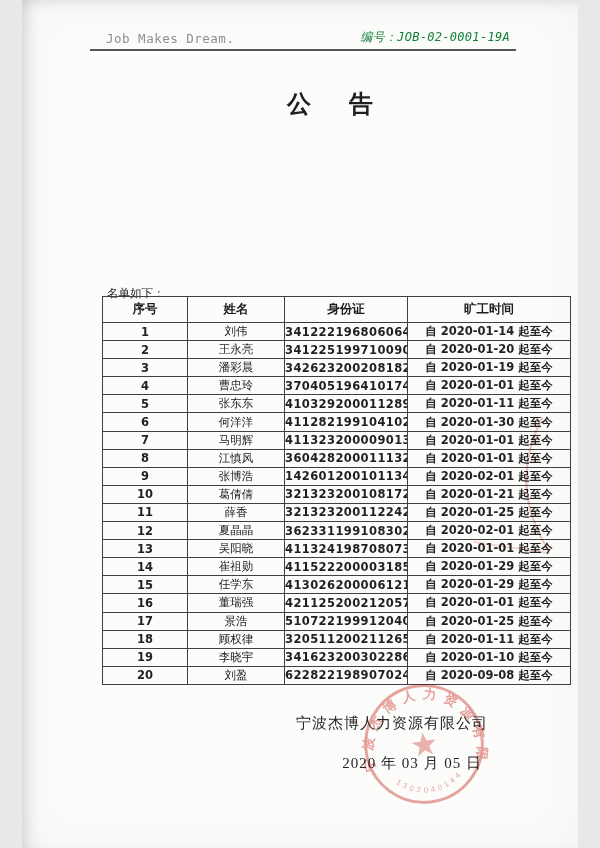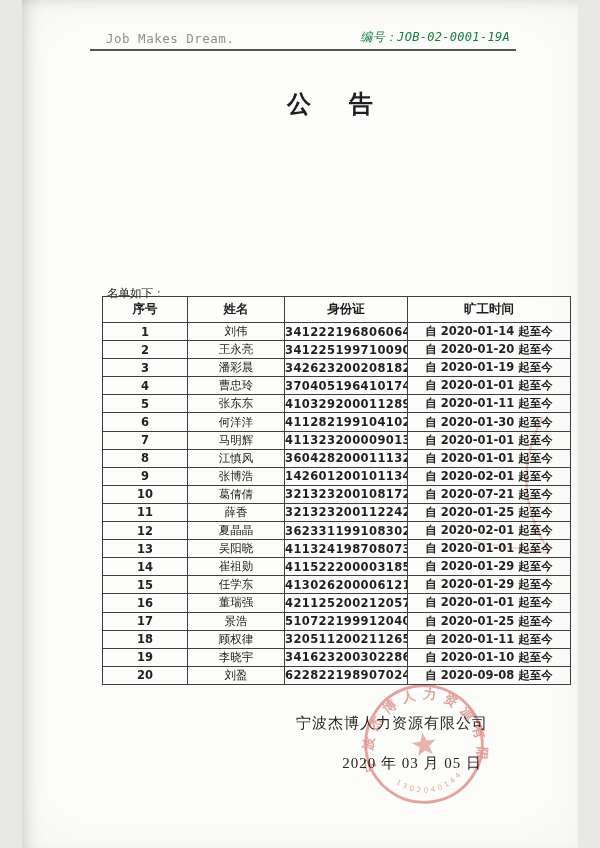"自 2020-07-21 起至今" td.c3 { text: 2020-07-21 -> 2020-01-21 }
